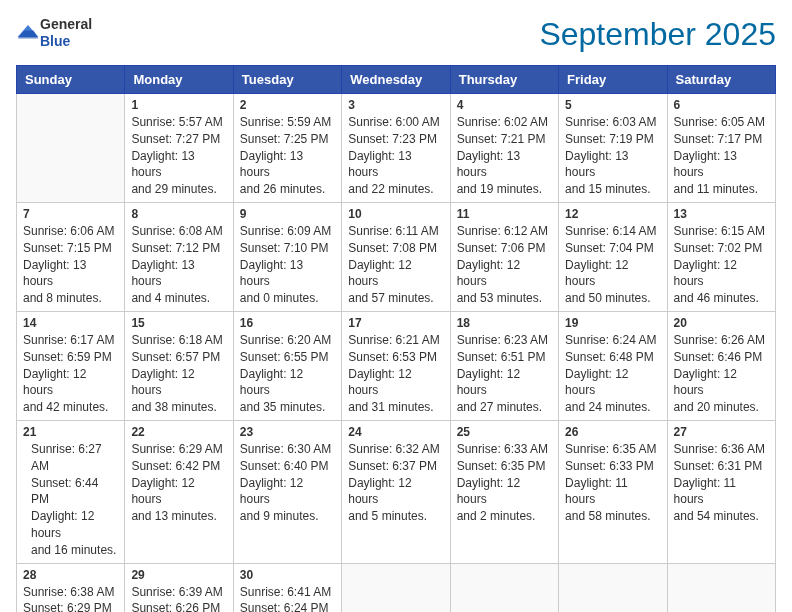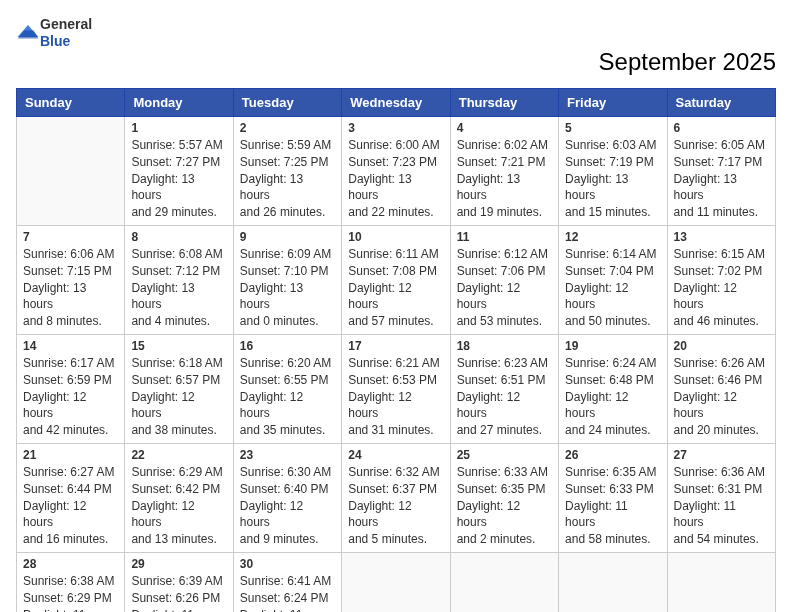"September 2025" .month-title { color: #000000 -> #0369a1; font-size: 24px -> 32px; margin-top: 32px -> none }
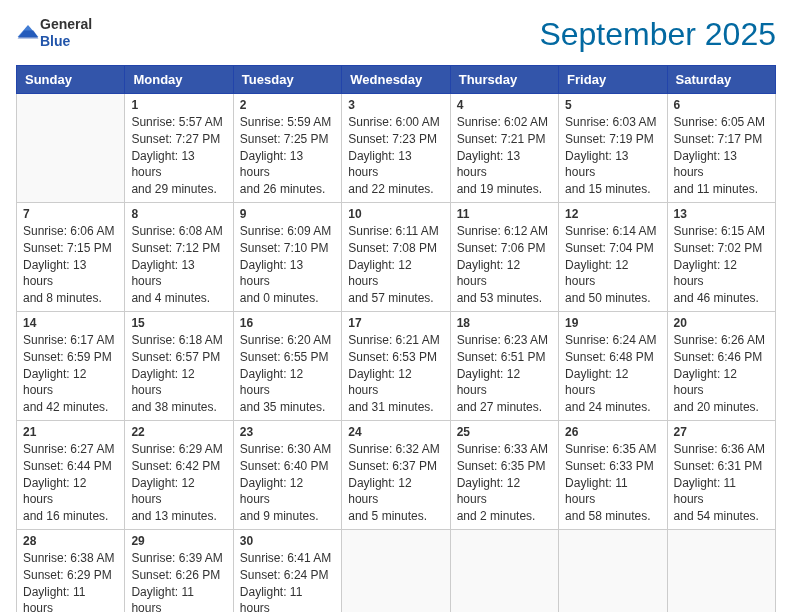"Sunrise: 6:27 AM" div.cell-content { margin-left: none -> 8px }
